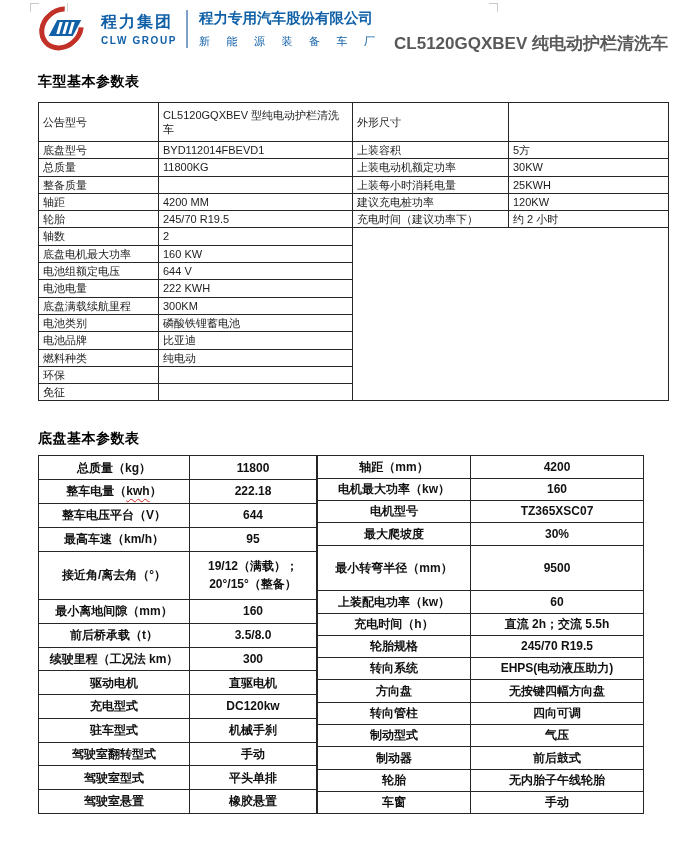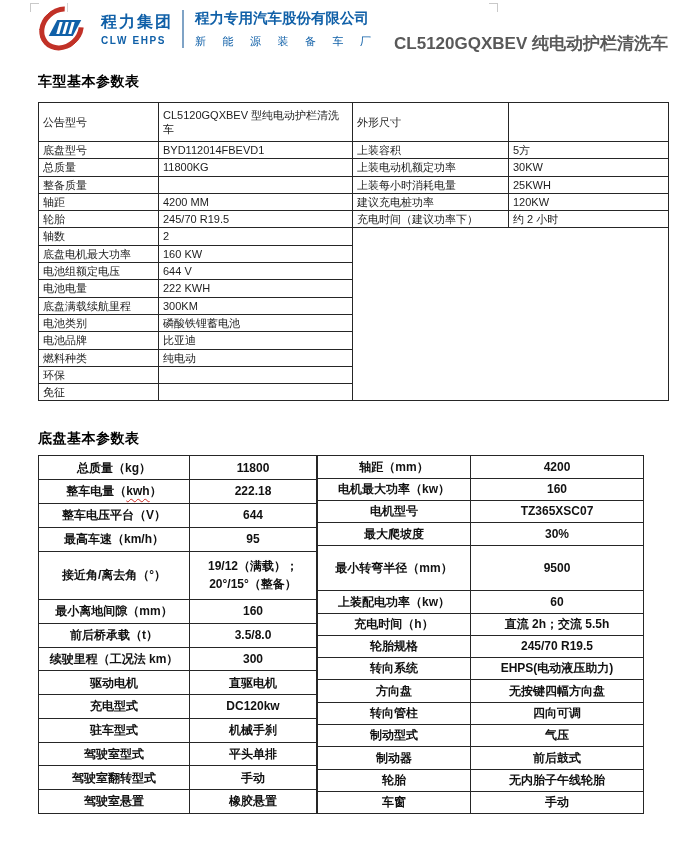"CLW EHPS" div.group-en { text: EHPS -> GROUP }
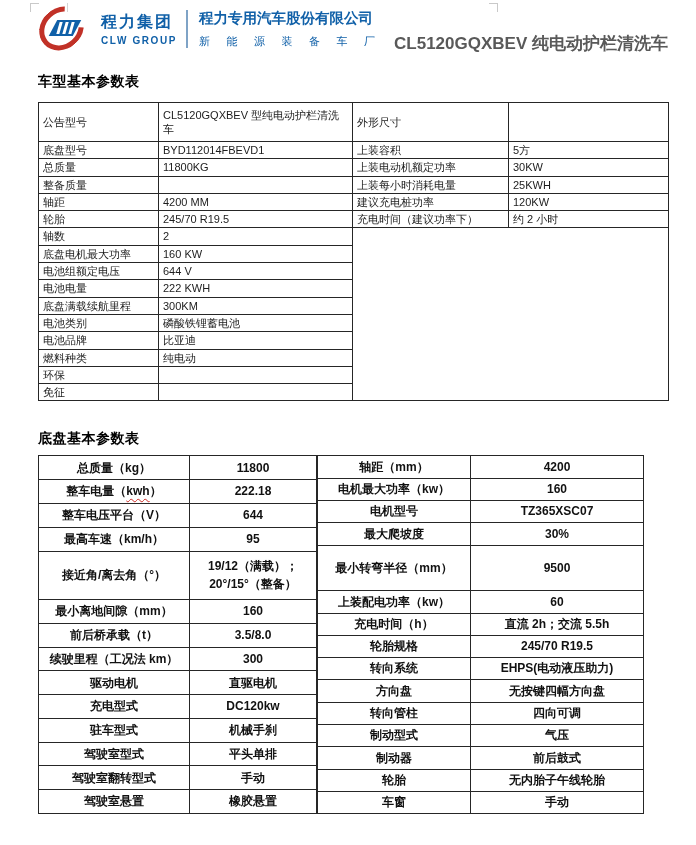"驾驶室型式" tr { order: before "驾驶室翻转型式" -> after "驾驶室翻转型式" }
